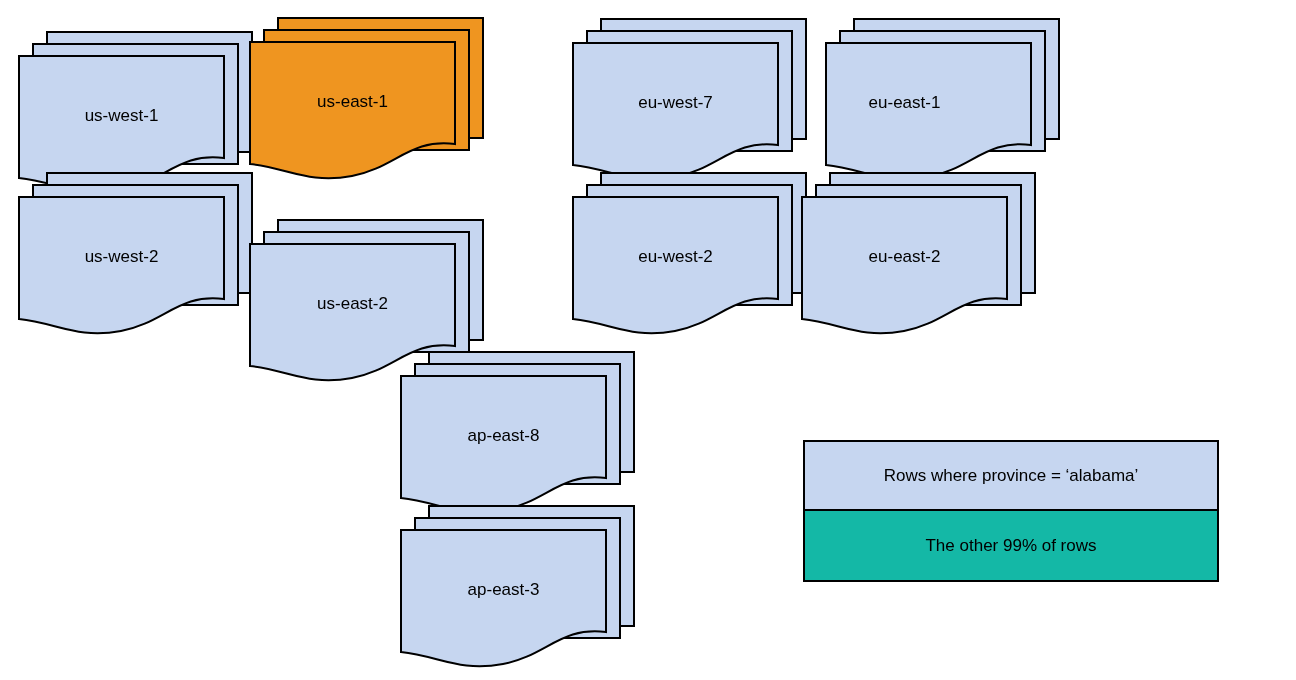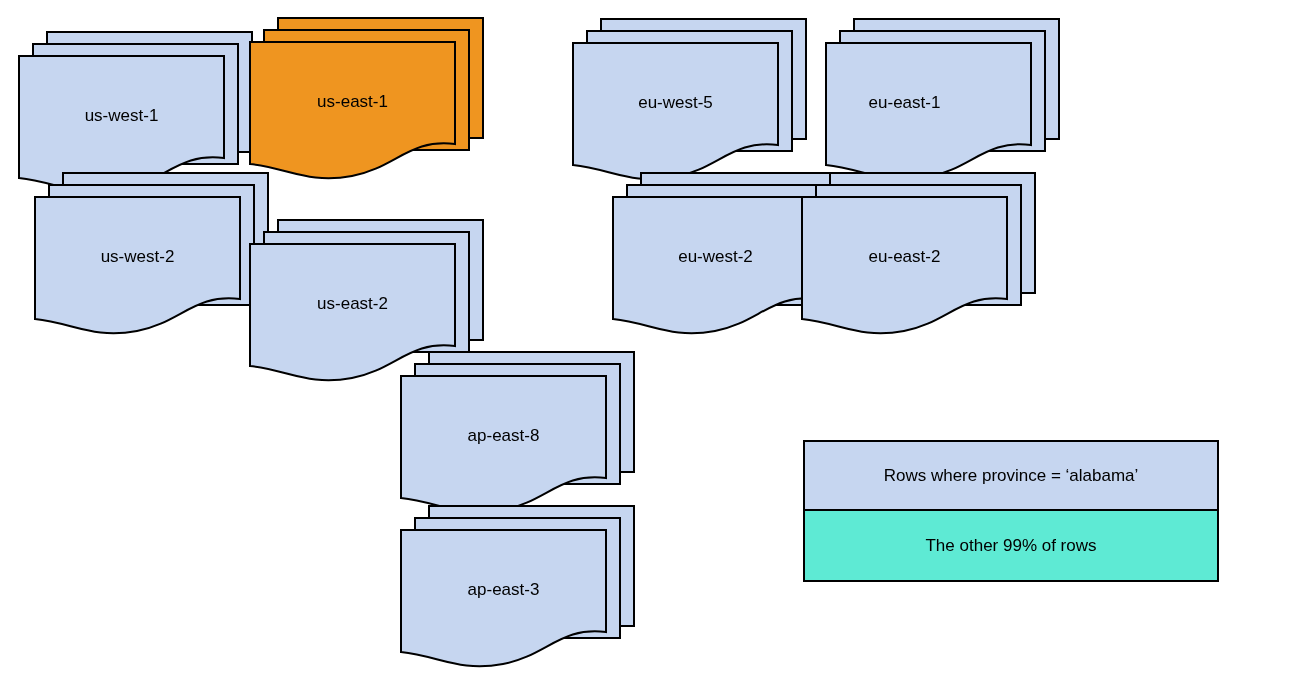"eu-west-5" div.stack-label { text: eu-west-5 -> eu-west-7 }
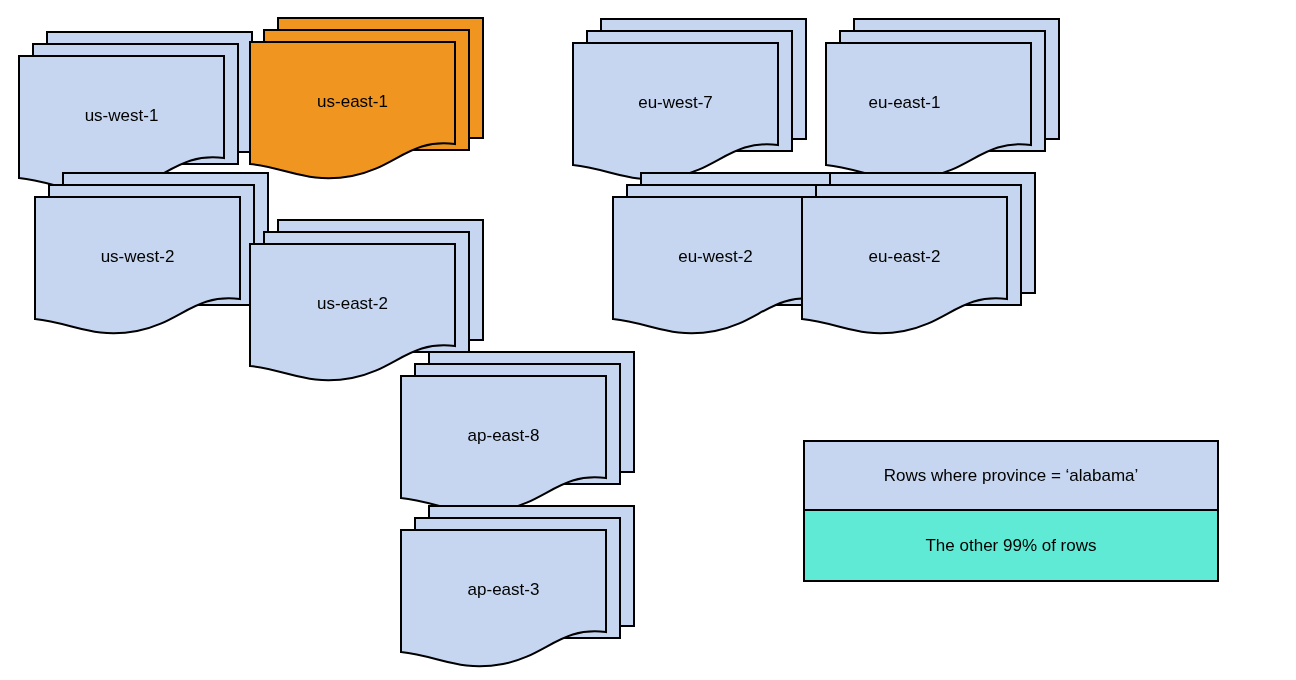"us-west-2" #stack-us-west-2 { margin-left: 16px -> none }
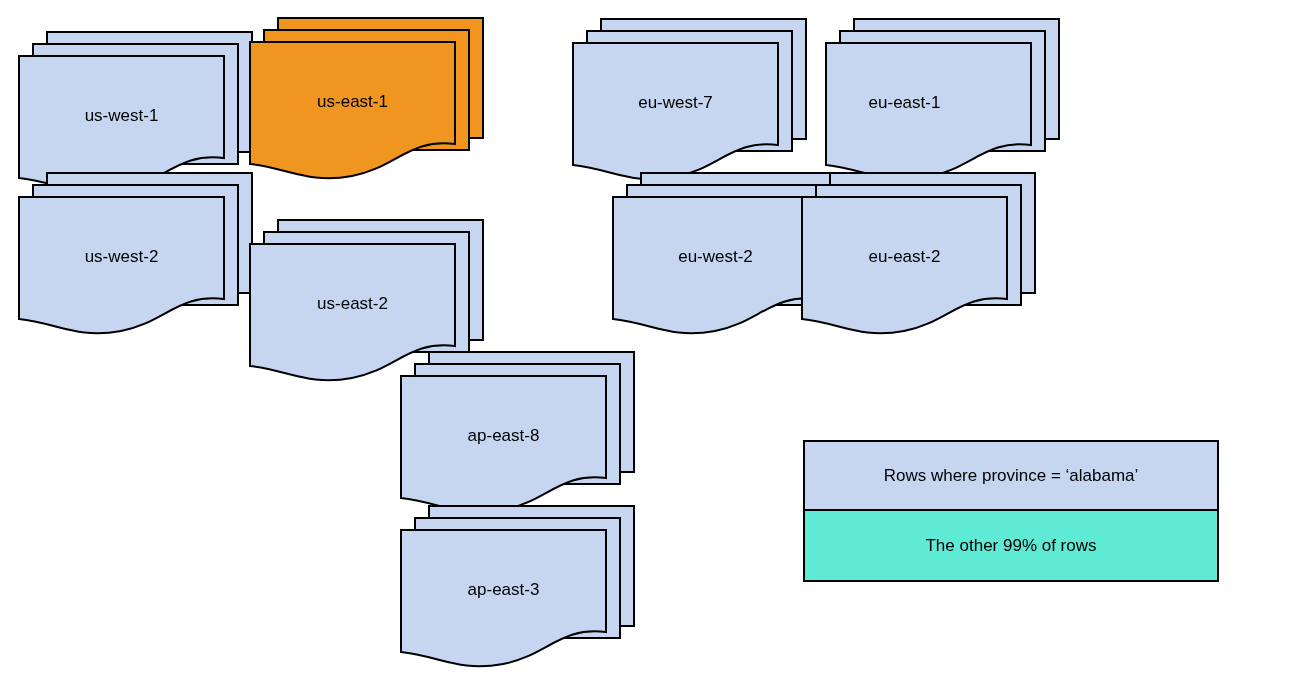"eu-west-2" #stack-eu-west-2 { margin-left: 40px -> none }
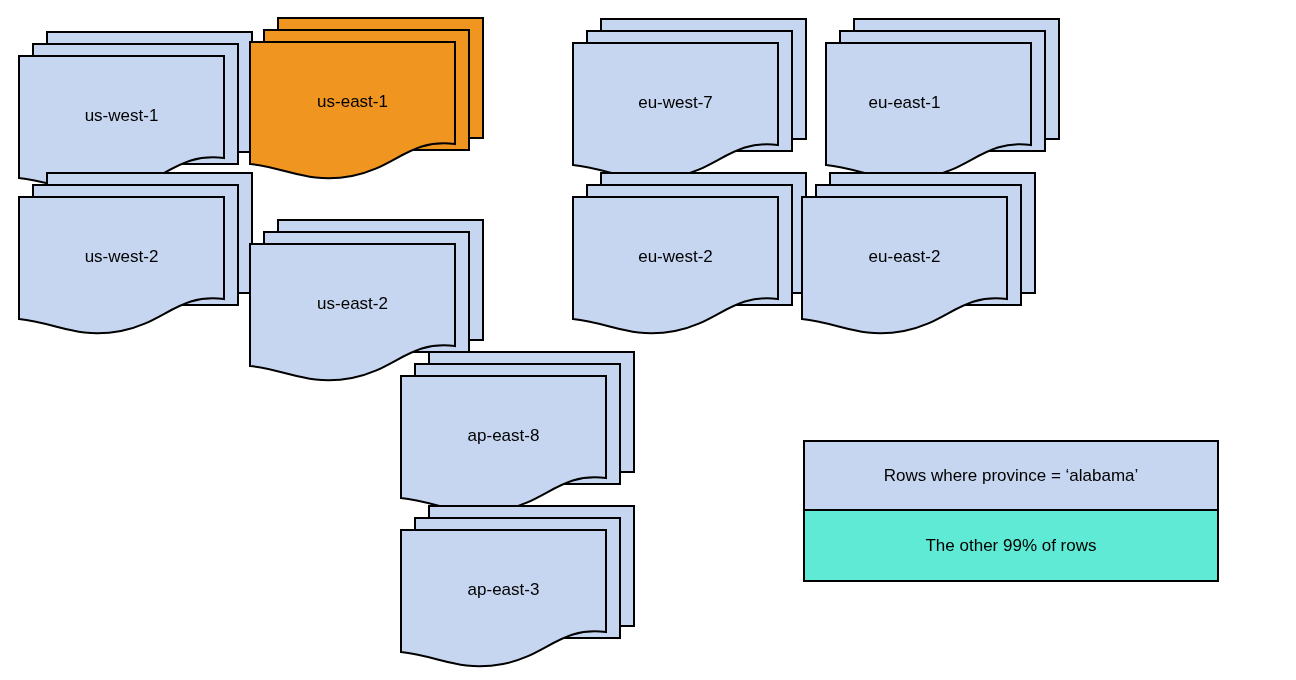"The other 99% of rows" div.legend-row { background: #5eead4 -> #14b8a6 }
